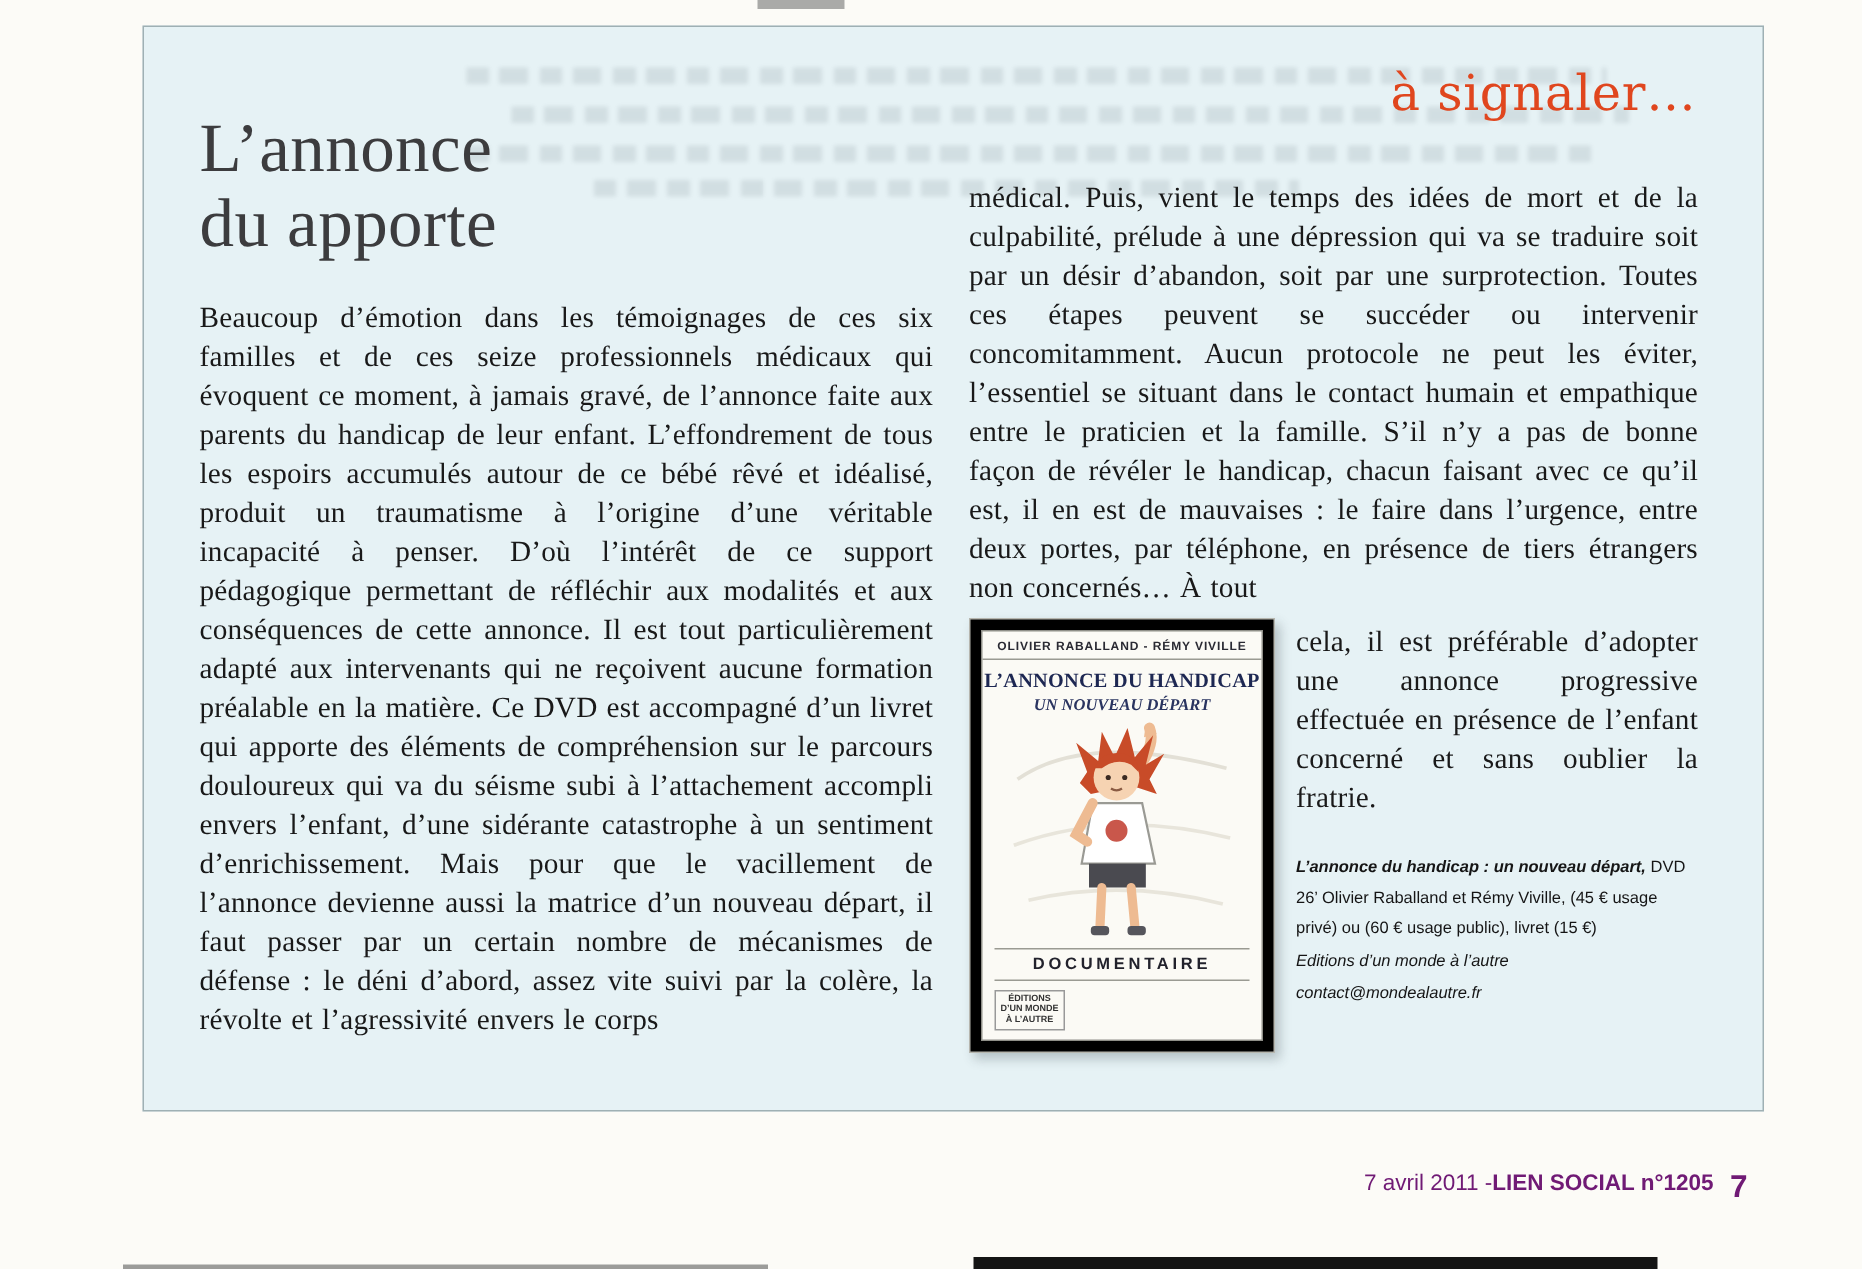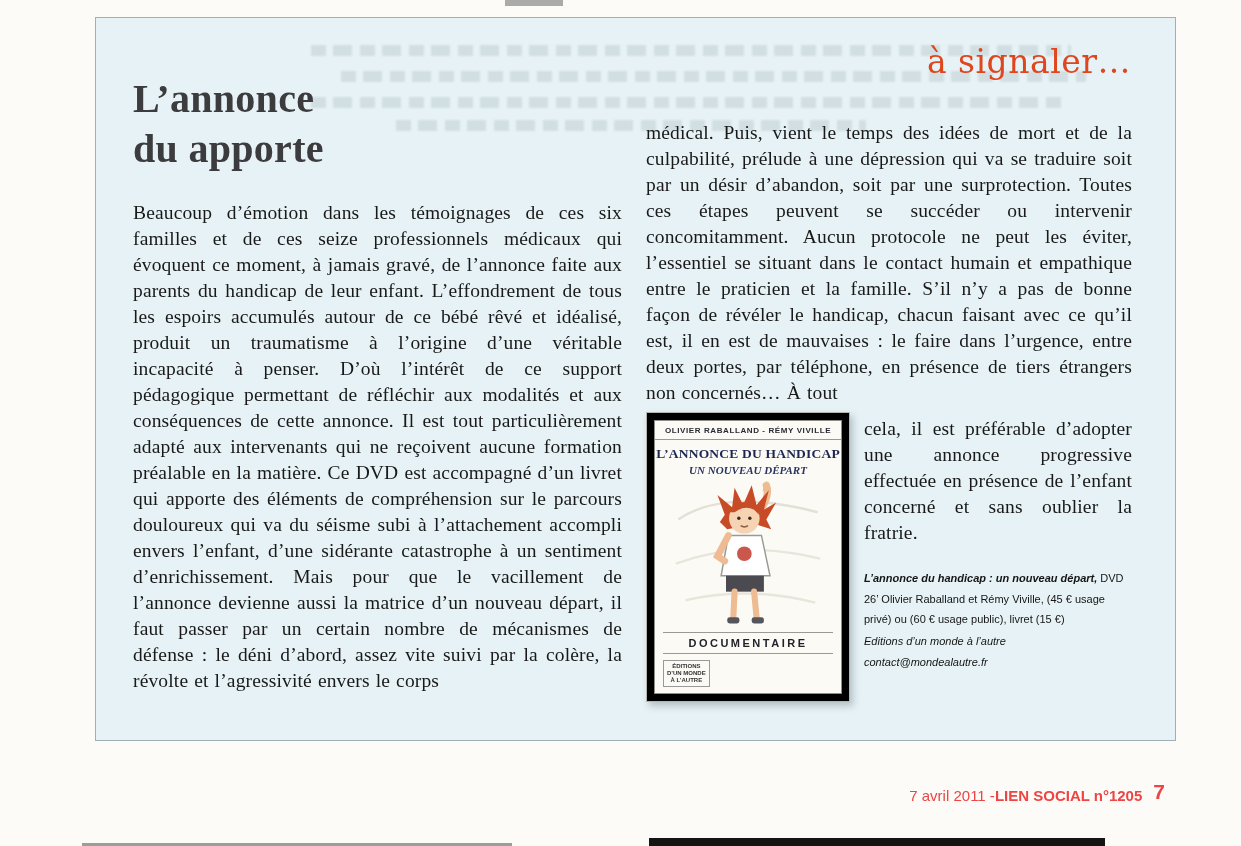"L’annonce" .title { font-size: 40px -> 46px; font-weight: bold -> none }
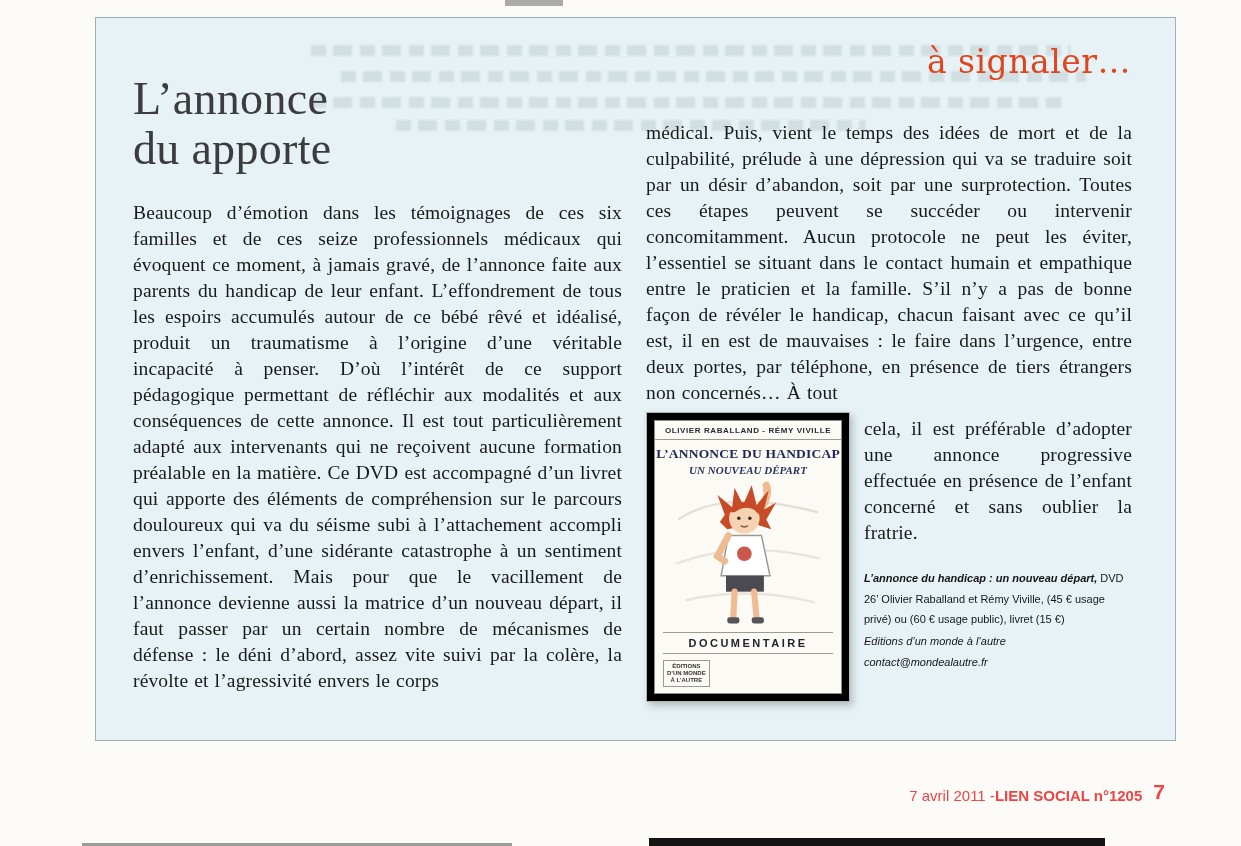"7 avril 2011 -" .footer { align-items: flex-end -> flex-start; color: #ef4444 -> #701a75 }
